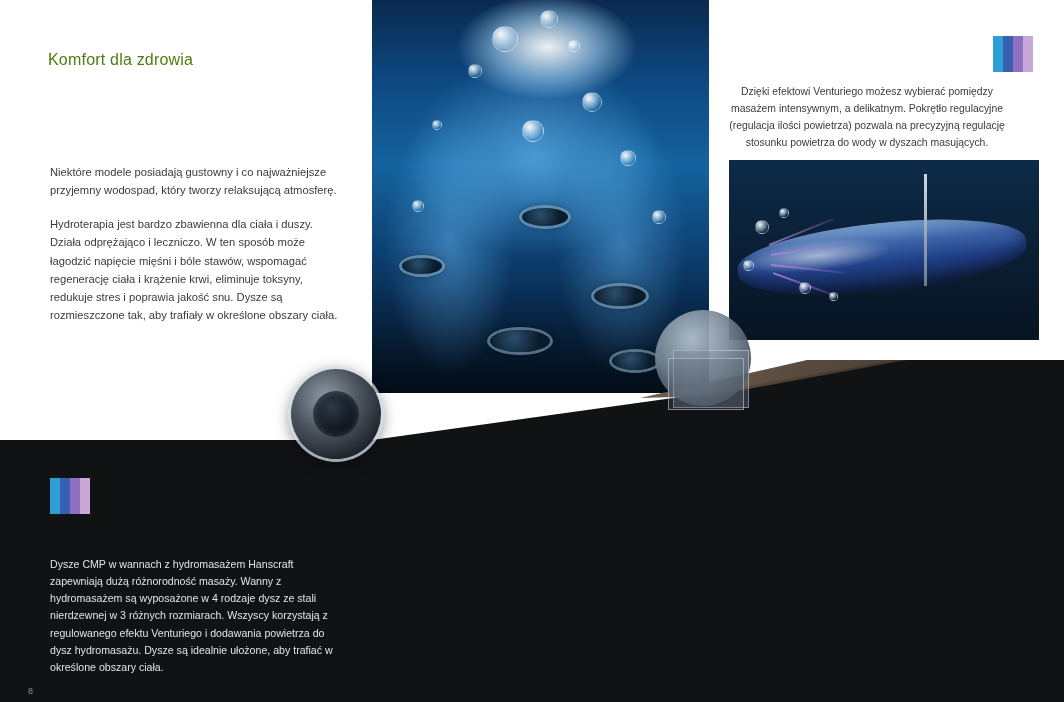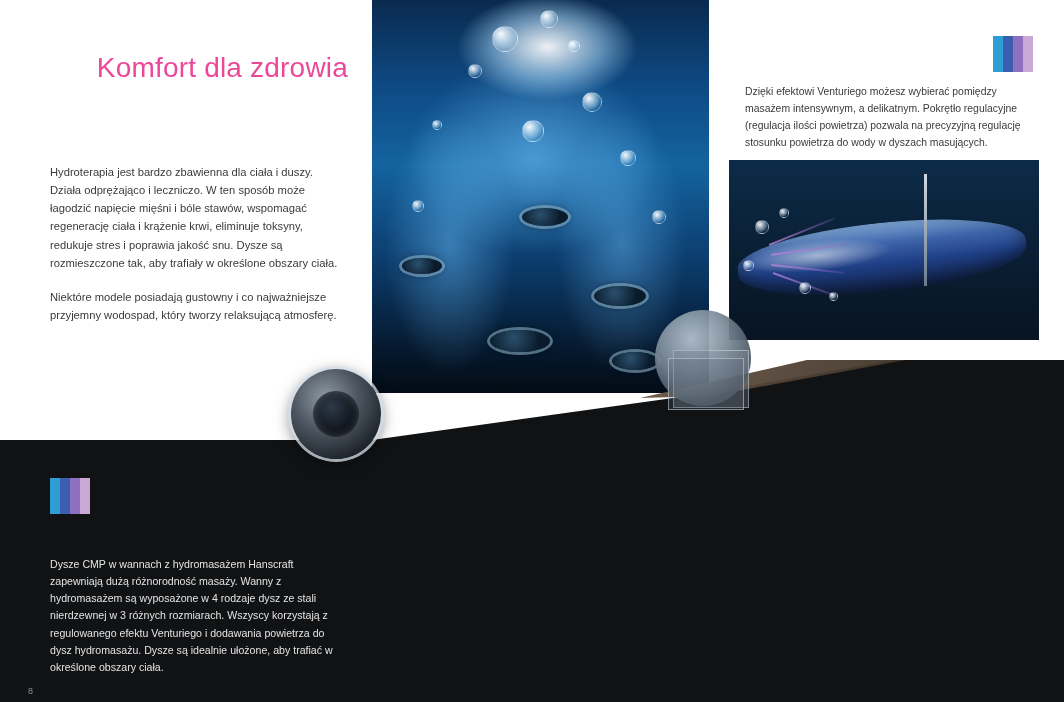"Komfort dla zdrowia" .title-blue { color: #ec4899 -> #4d7c0f; font-size: 28px -> 16px; text-align: right -> none }
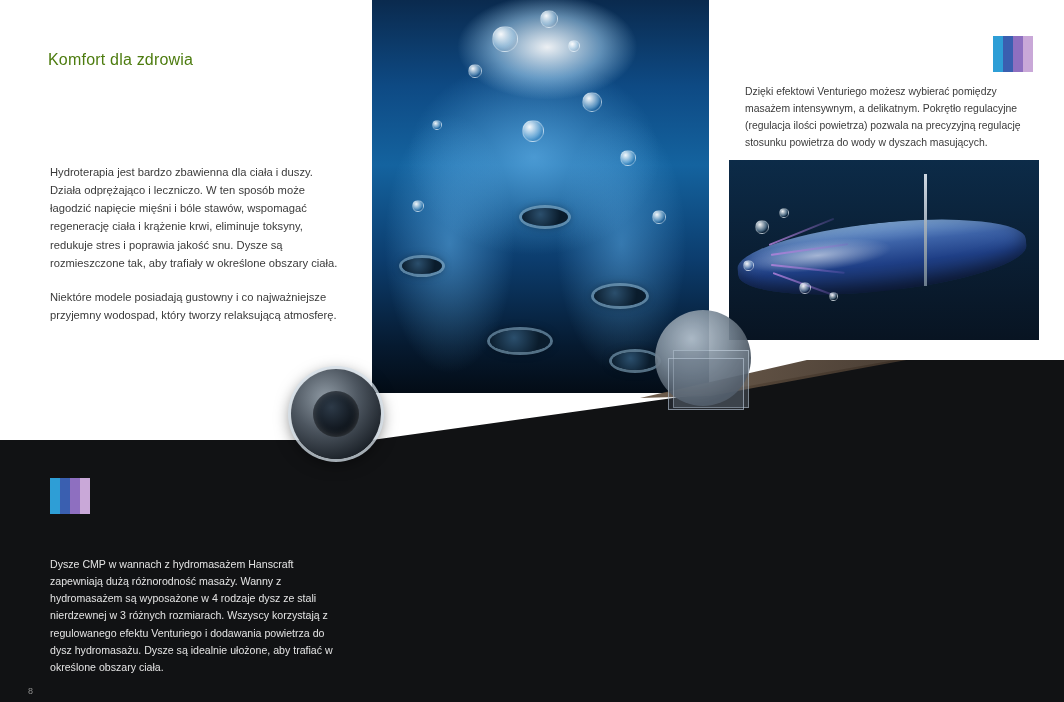"Dzięki efektowi Venturiego możesz" .body-venturi { left: 36px -> 16px; text-align: none -> center }
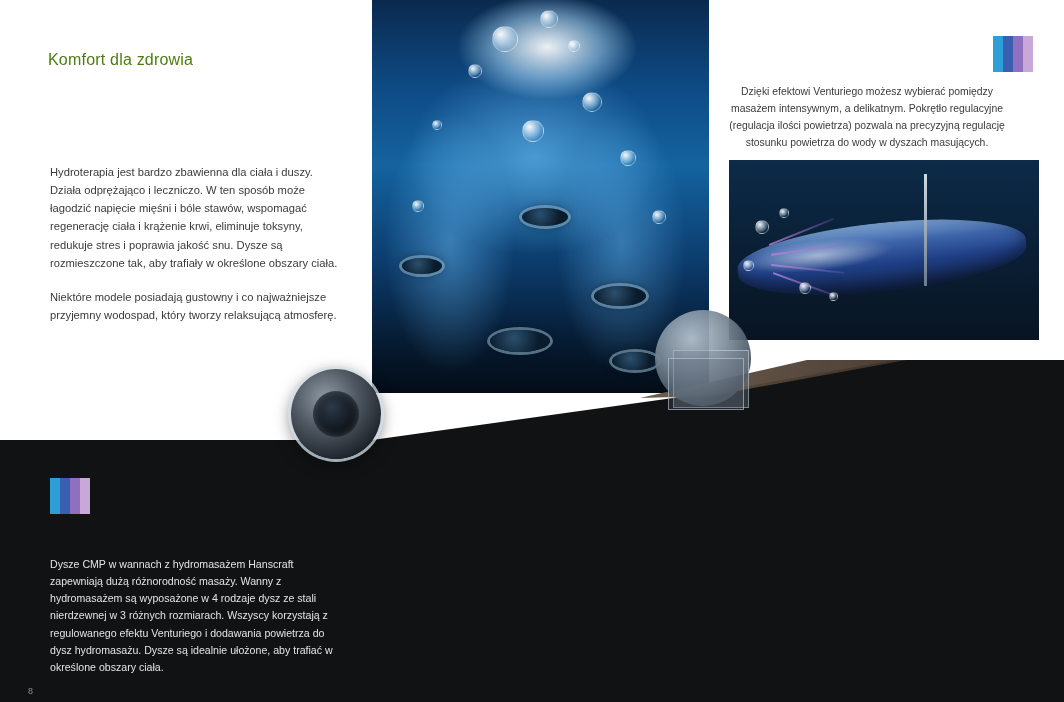"Hydroterapia jest bardzo zbawienna dla" p { order: before "Niektóre modele posiadają gustowny i" -> after "Niektóre modele posiadają gustowny i" }
